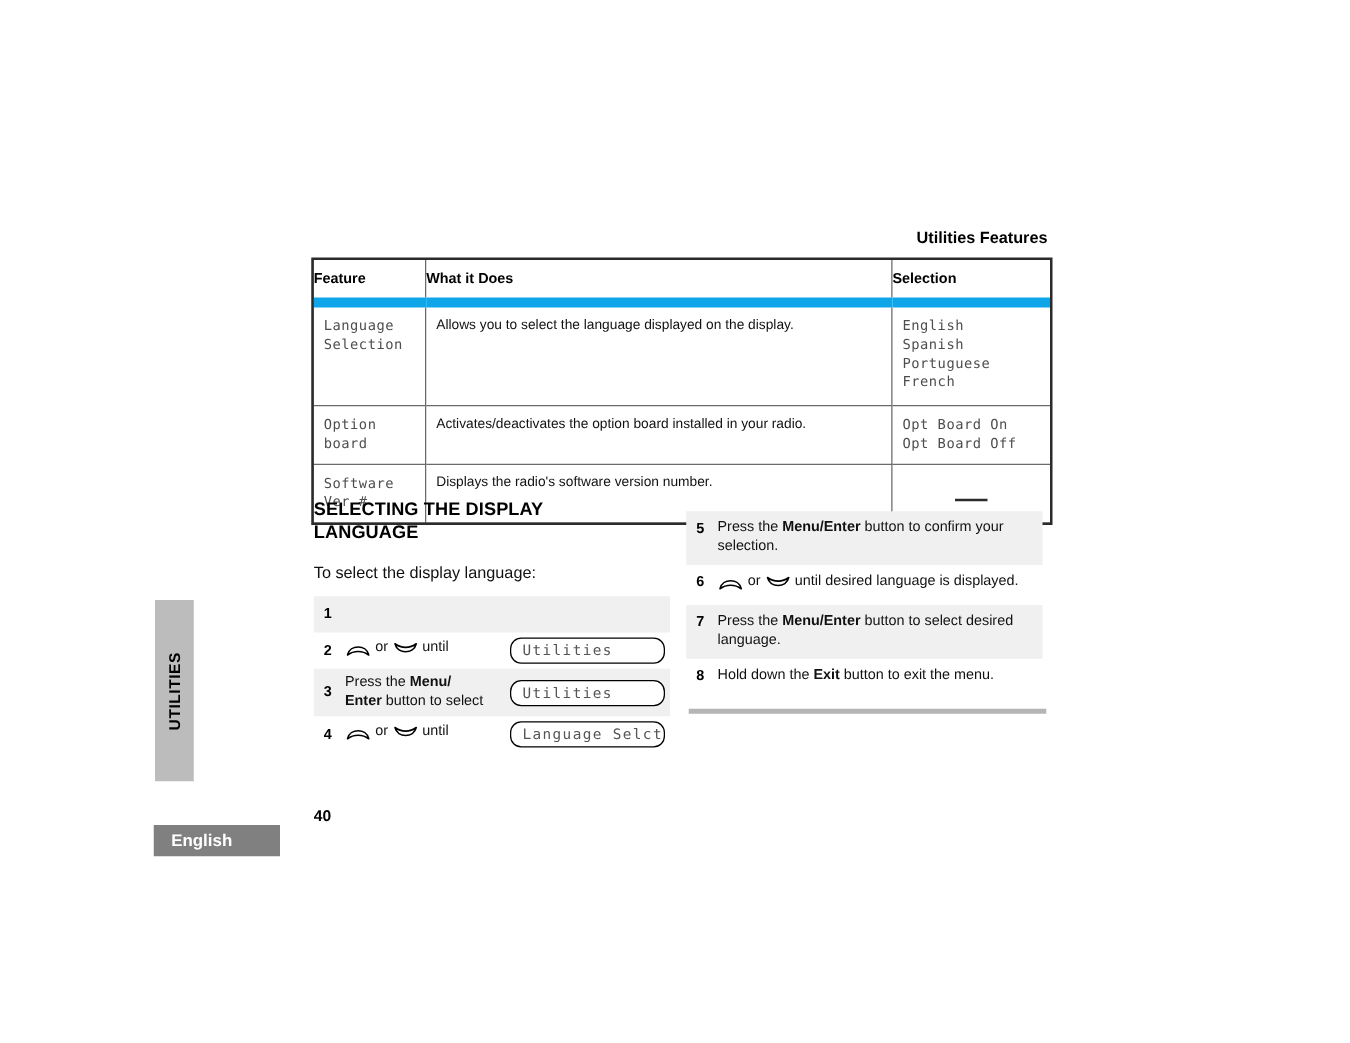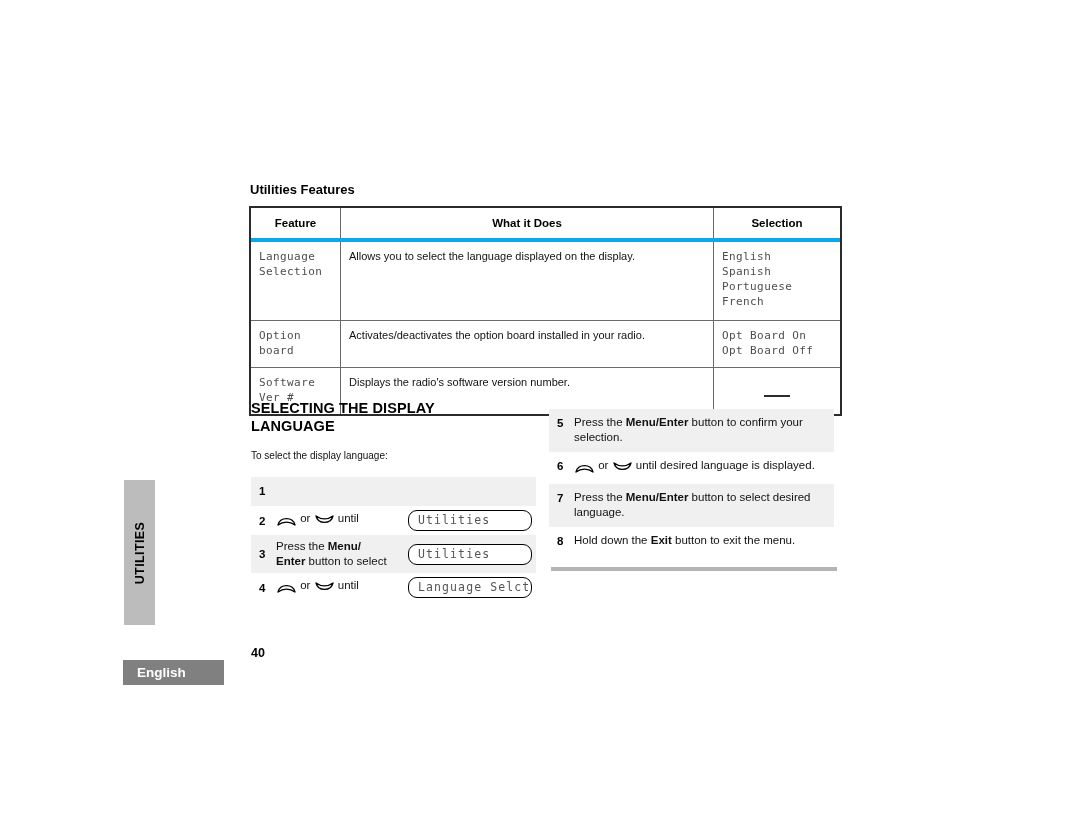"Utilities Features" #table-title { text-align: left -> right }
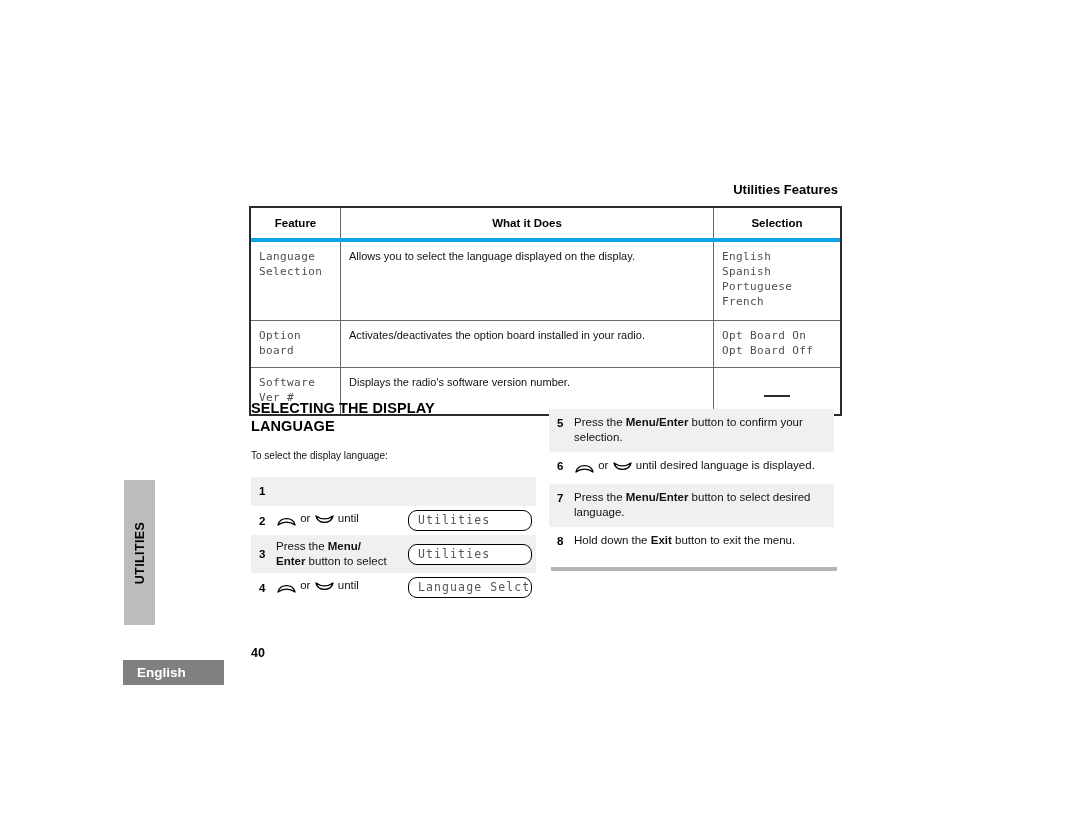"Feature" #features-table thead th { border-bottom: 4px solid #0ea5e9 -> 8px solid #0ea5e9; text-align: center -> left }
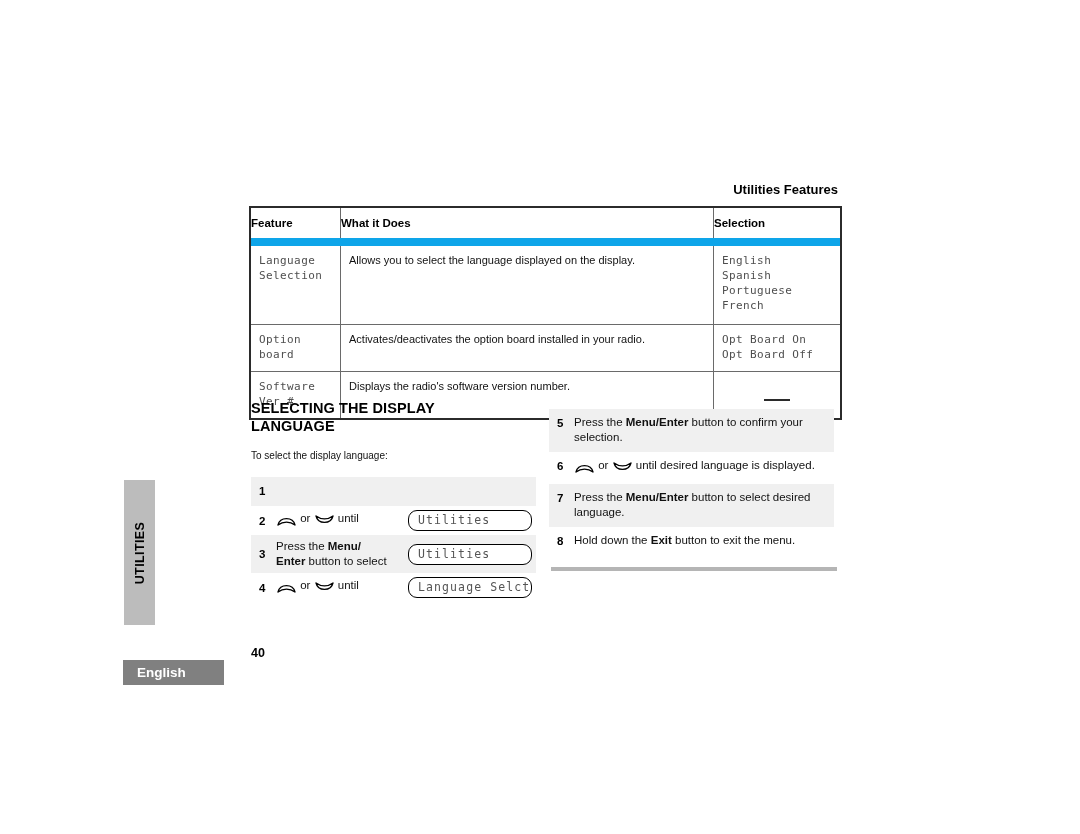"To select the display language:" #section-intro { font-size: 10px -> 13px }
